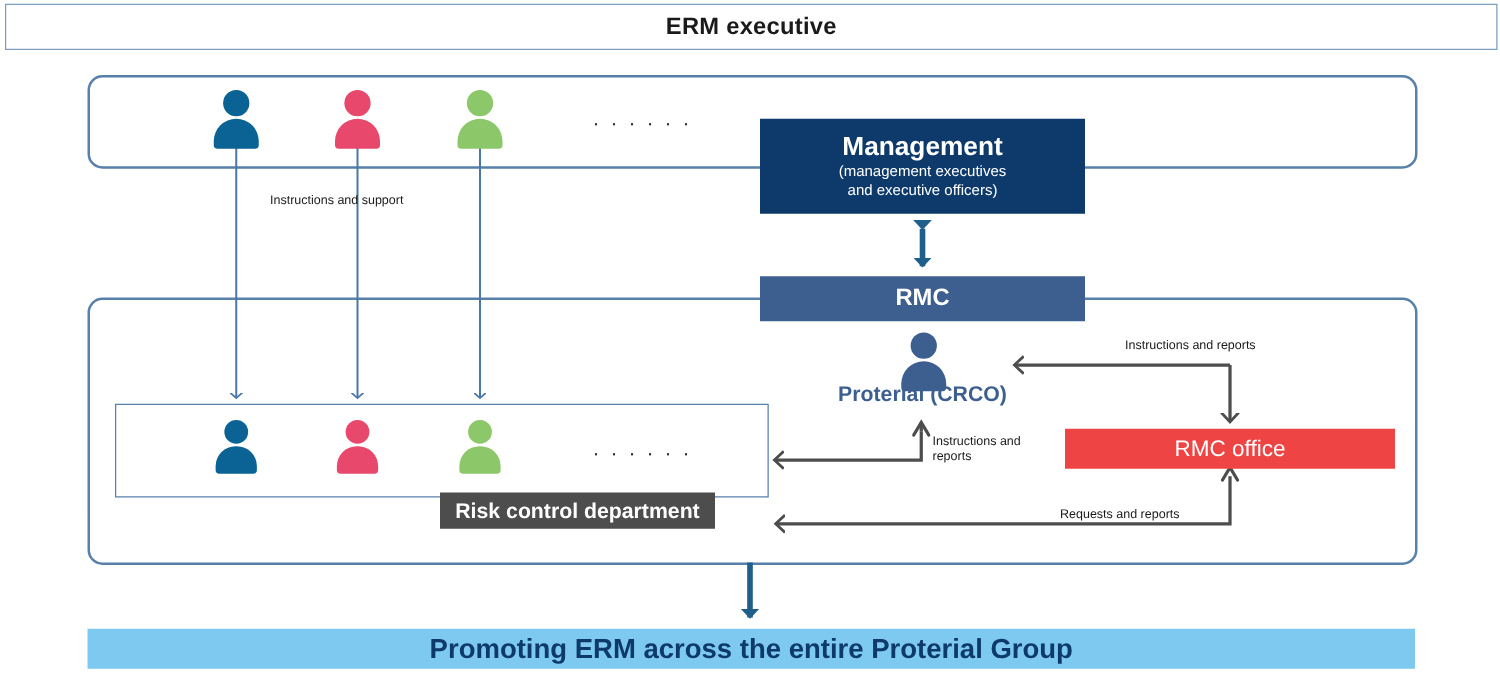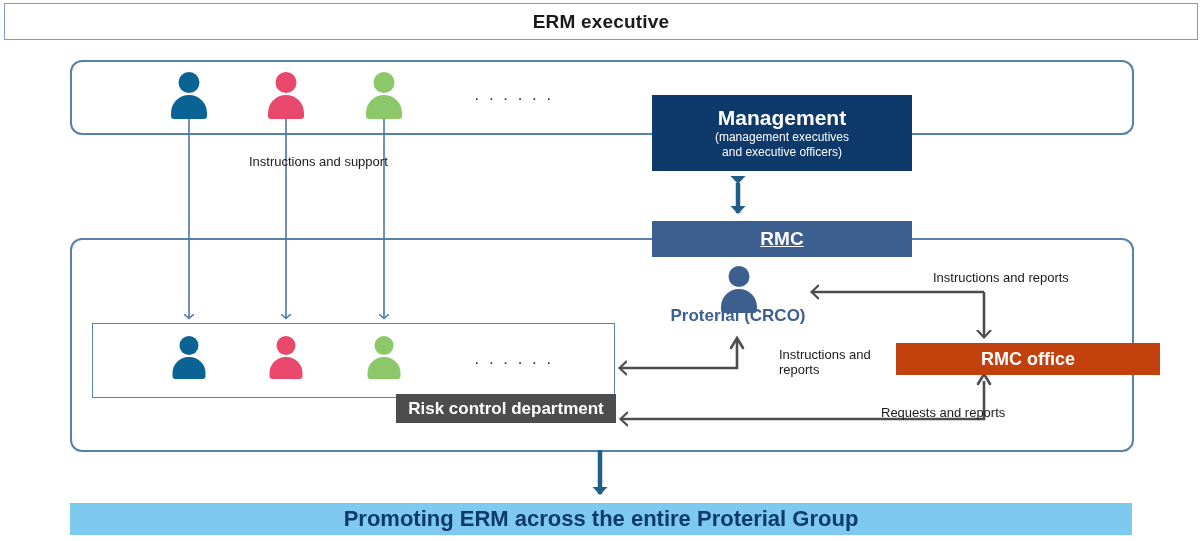"Management" .box { margin-left: 44px -> none }
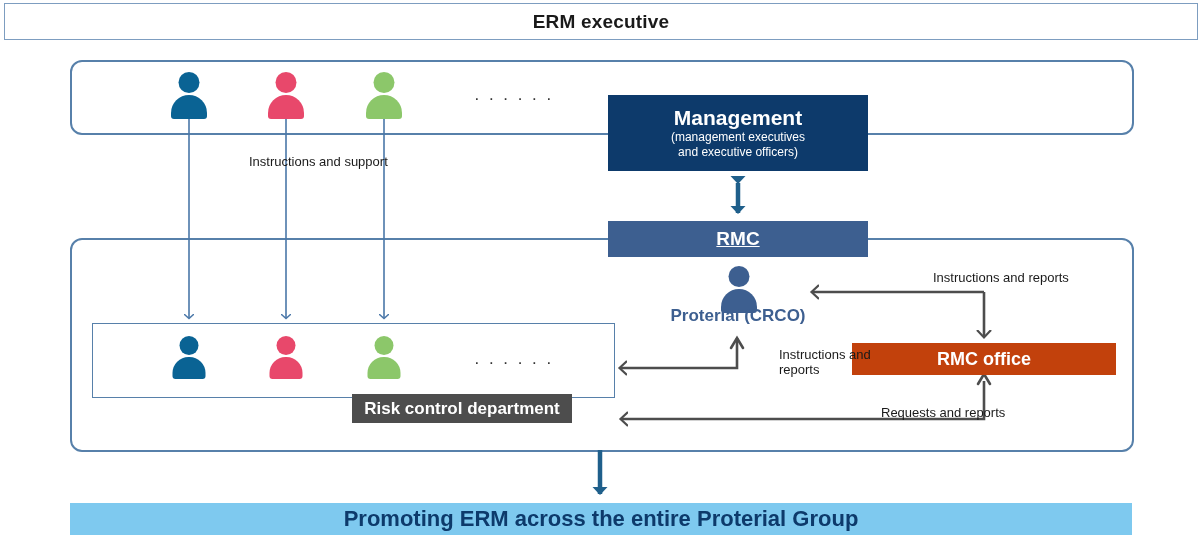"Instructions and support" .conn-label { font-size: 13px -> 10px; margin-left: 33px -> none }
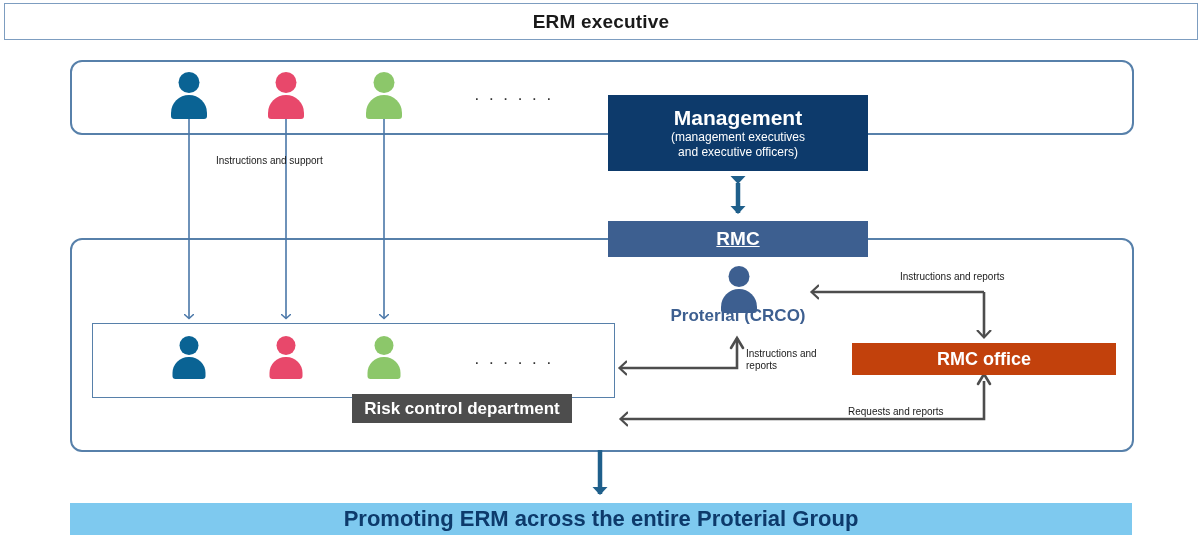"RMC" #rmc-box { text-decoration: underline -> none }
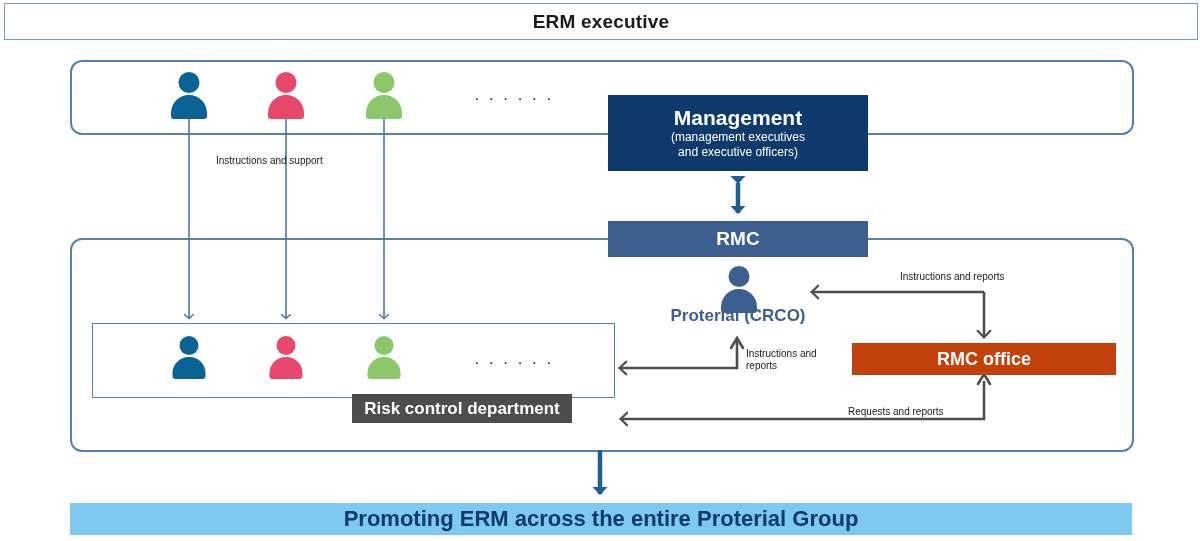"RMC office" #rmc-office-box { background: #c2410c -> #ef4444; font-weight: bold -> normal }
